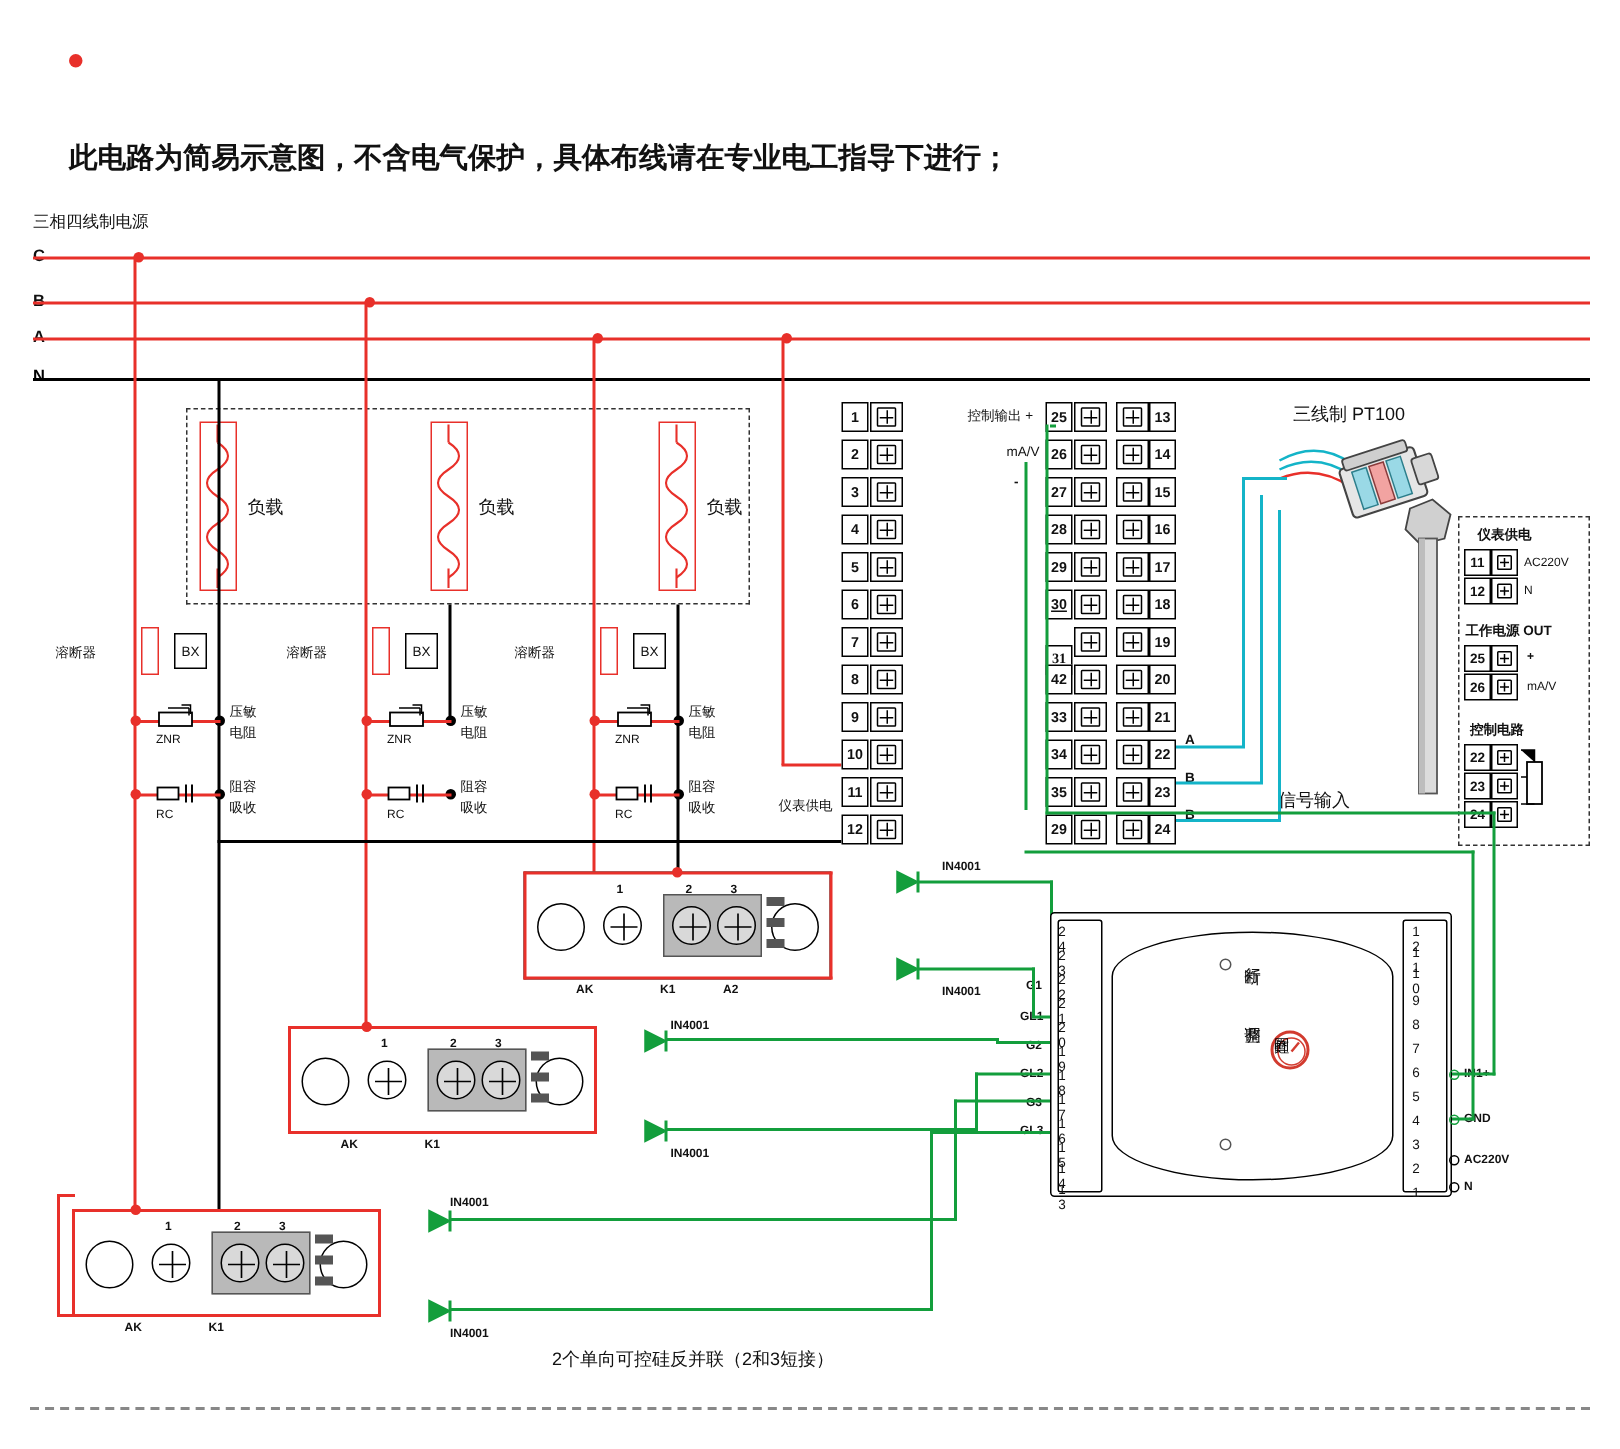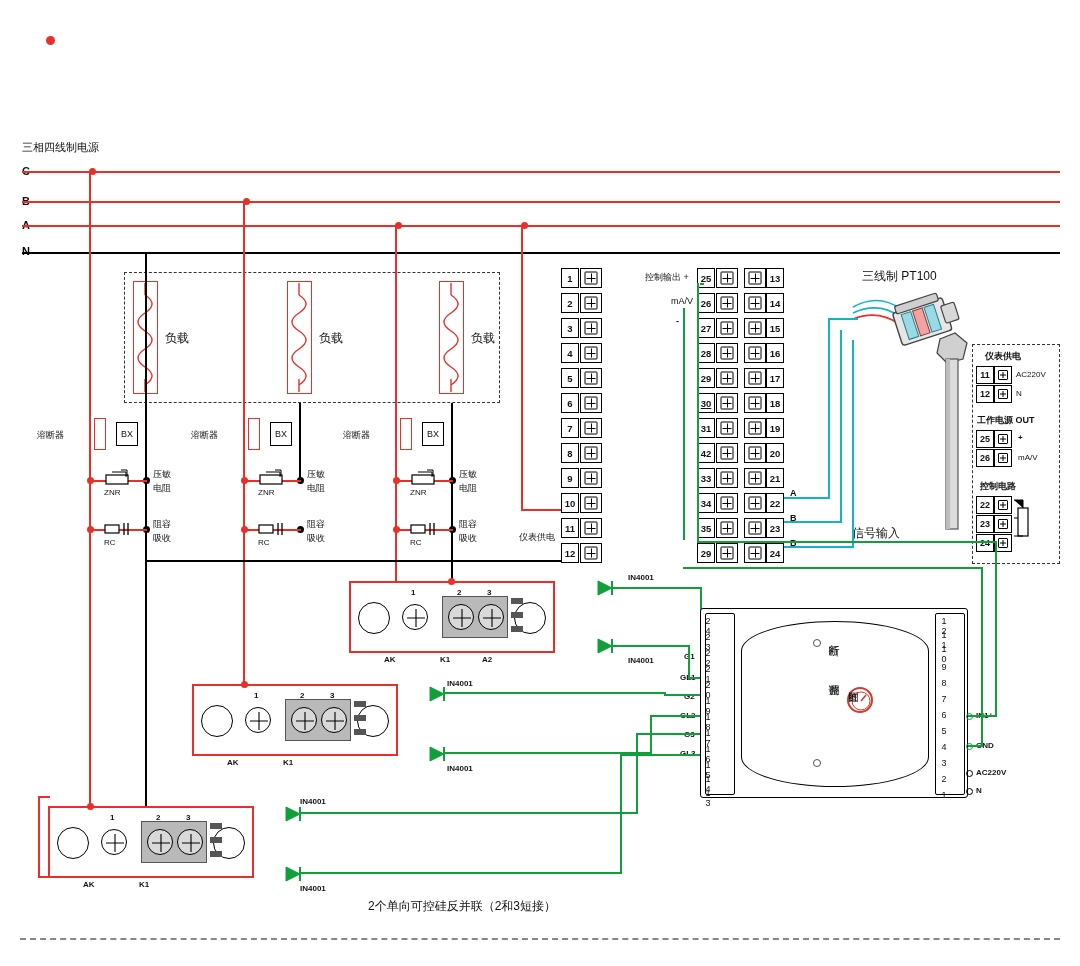"此电路为简易示意图，不含电气保护，具体布线请在专业电工指导下进行；" div.abs { html: none -> <div>此电路为简易示意图，不含电气保护，具体布线请在专业电工指导下进行；</div> }
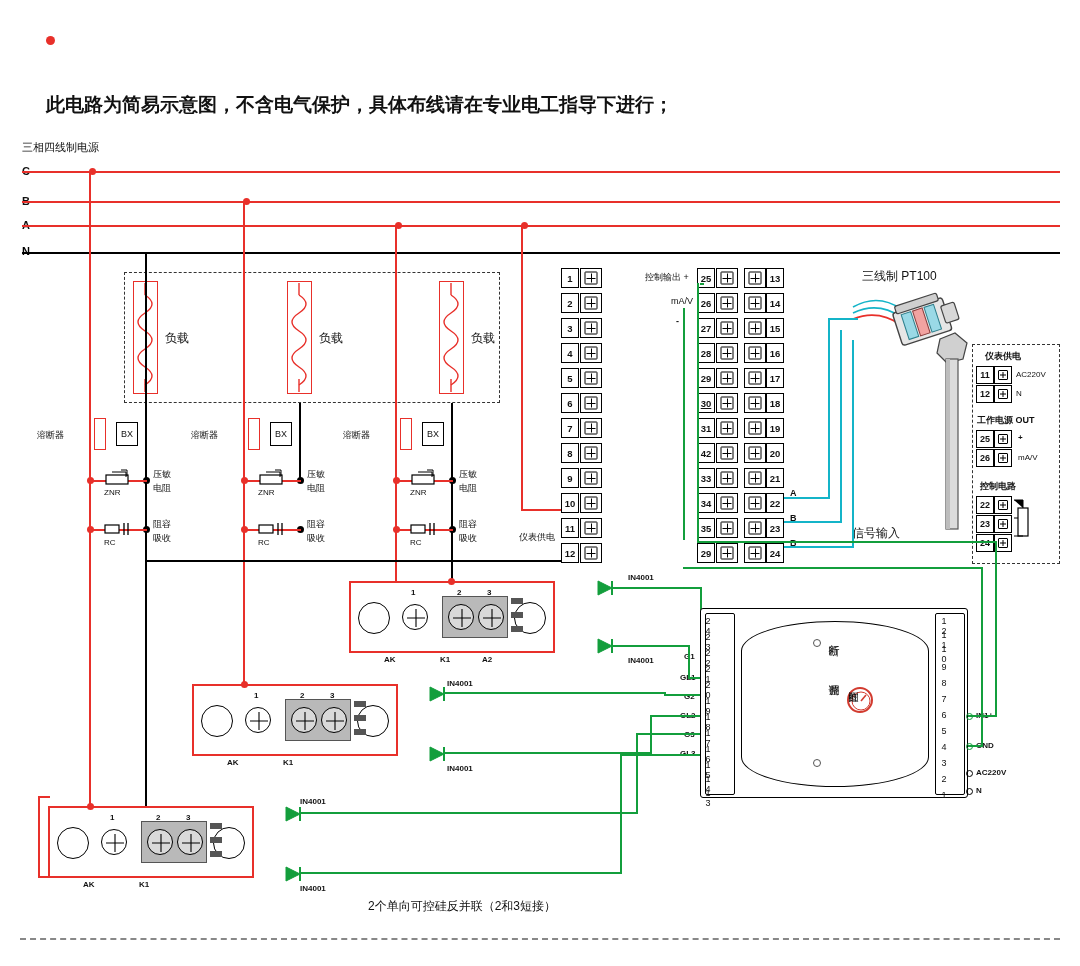"31" div.tnum { font-family: none -> Liberation Serif, serif; top: 152px -> 164px }
